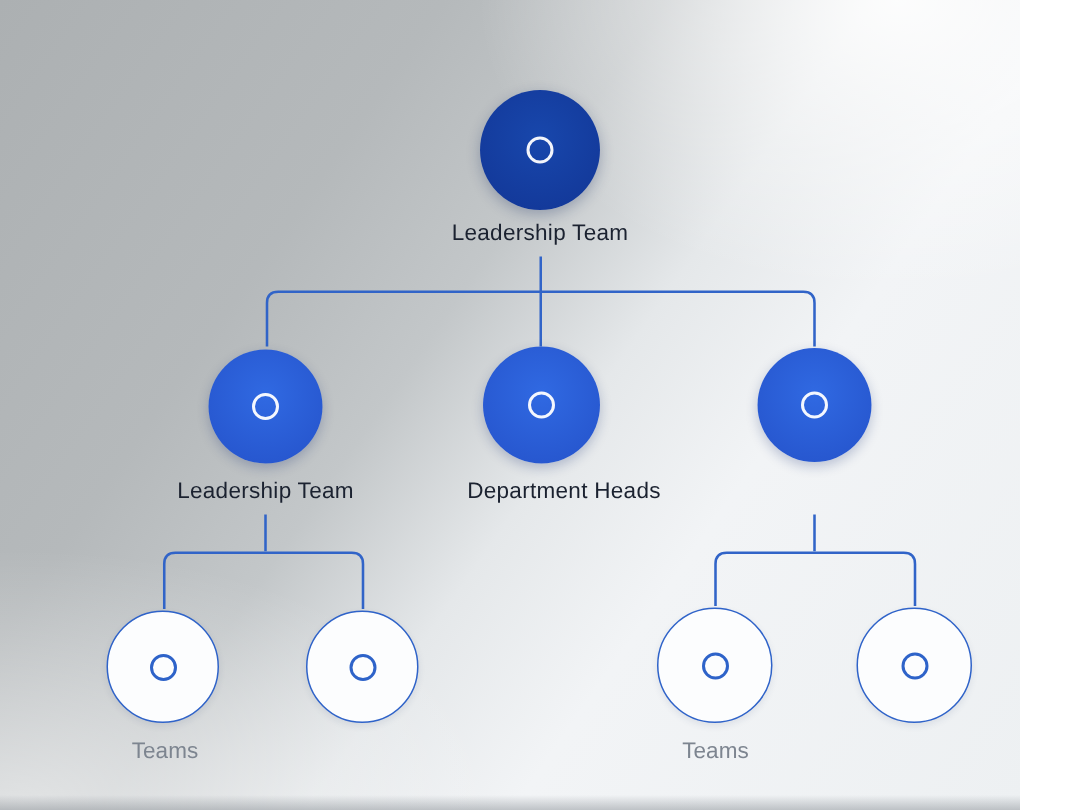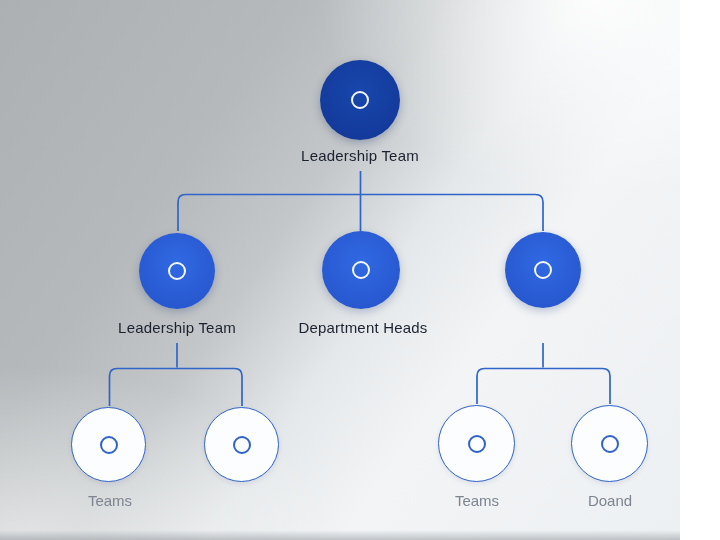"Department Heads" div.lbl { left: 278px -> 291px }
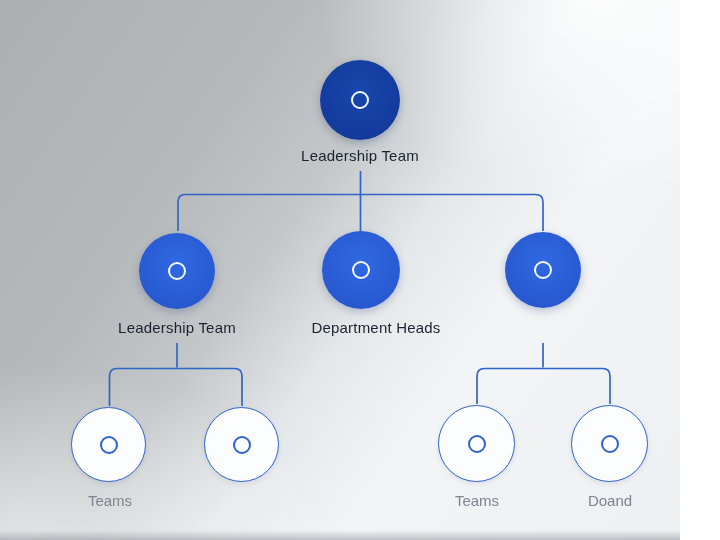"Doand" div.lbl { html: <div>Doand</div> -> none }
